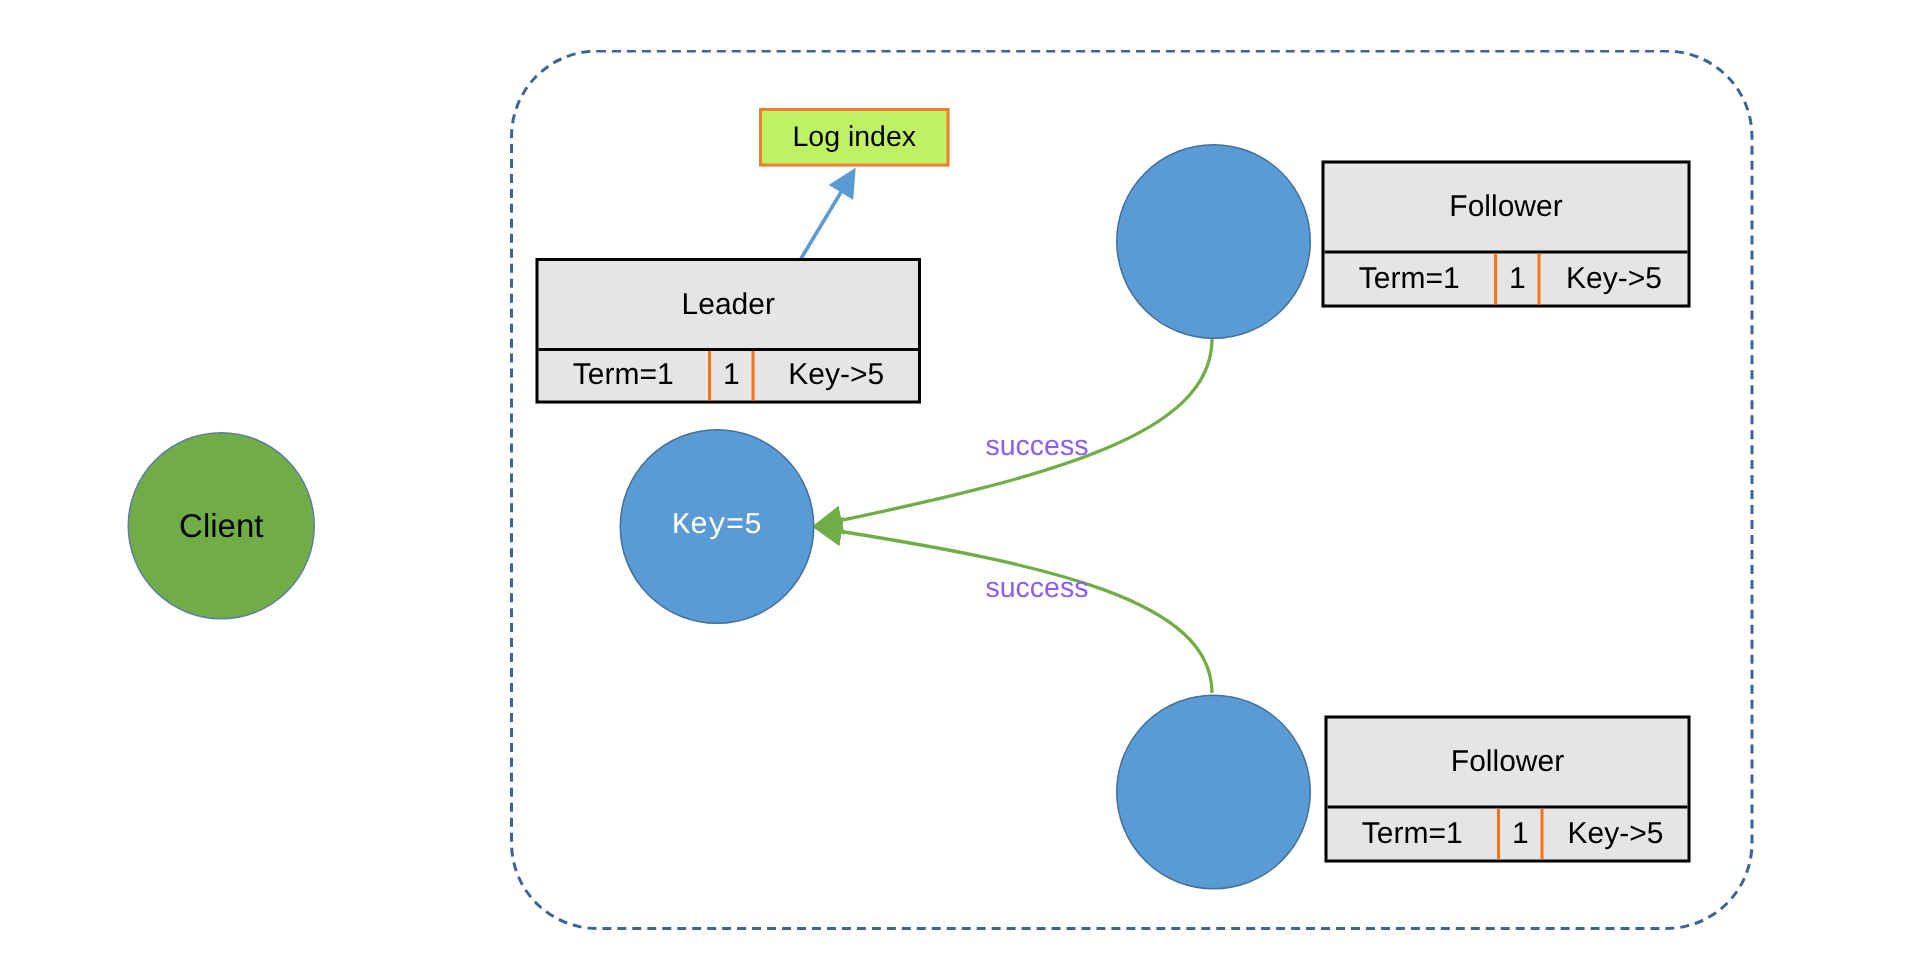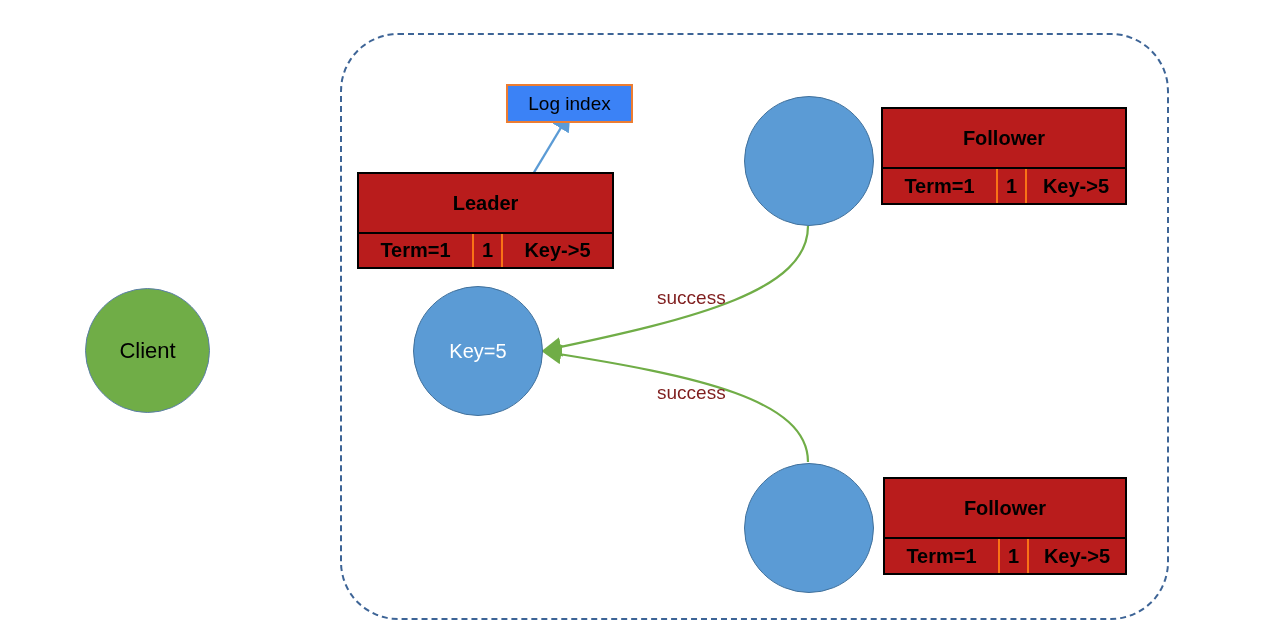"Log index" #log-index-box { background: #3b82f6 -> #bef264; top: 84px -> 72px }
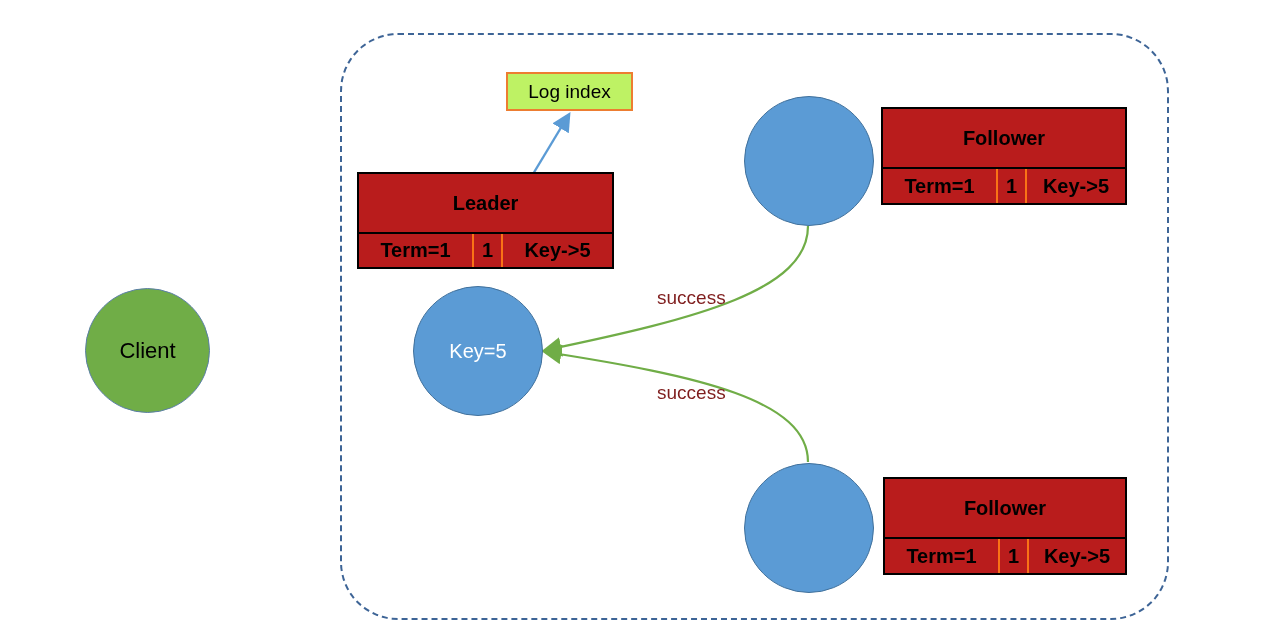"Follower" .log-table { background: #b91c1c -> #e5e5e5; font-weight: bold -> none }
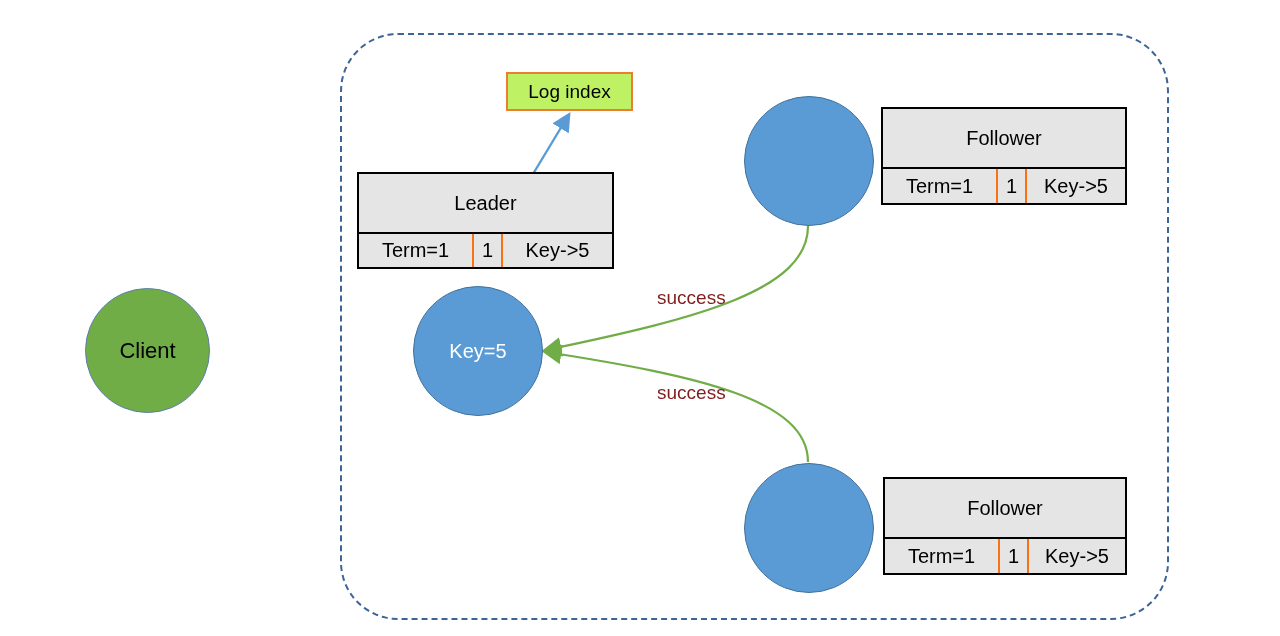"success" .edge-label { color: #7f1d1d -> #8b5cf6 }
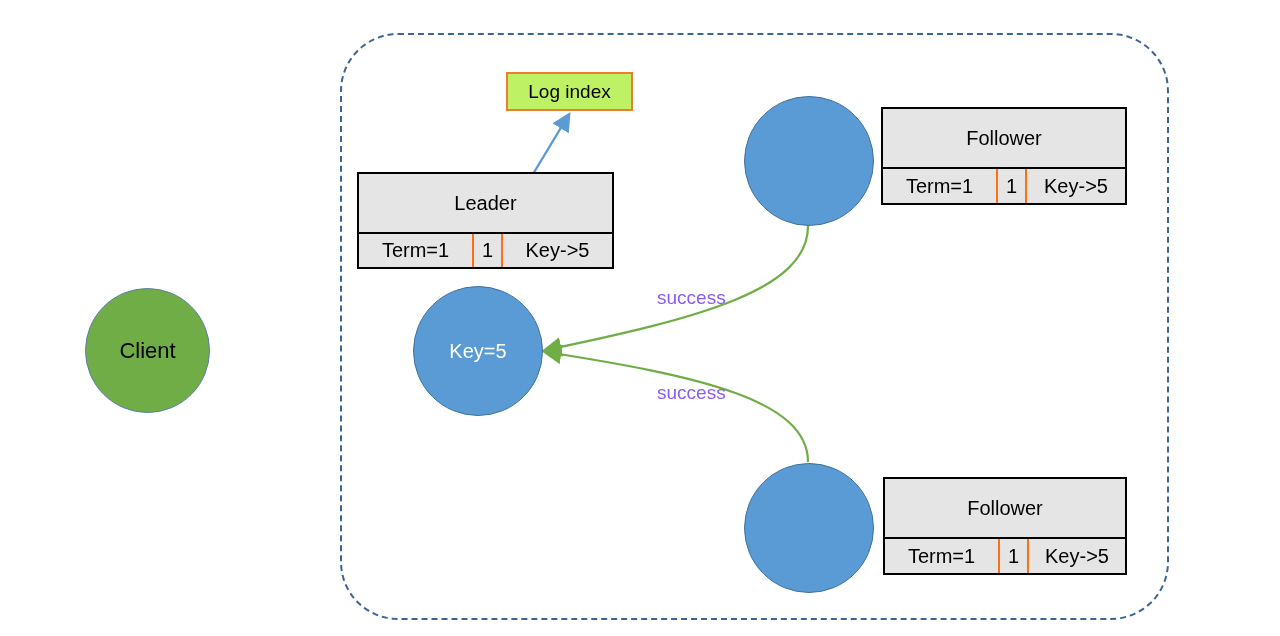"Key=5" .circle-label.white { font-family: none -> Liberation Mono, monospace }
